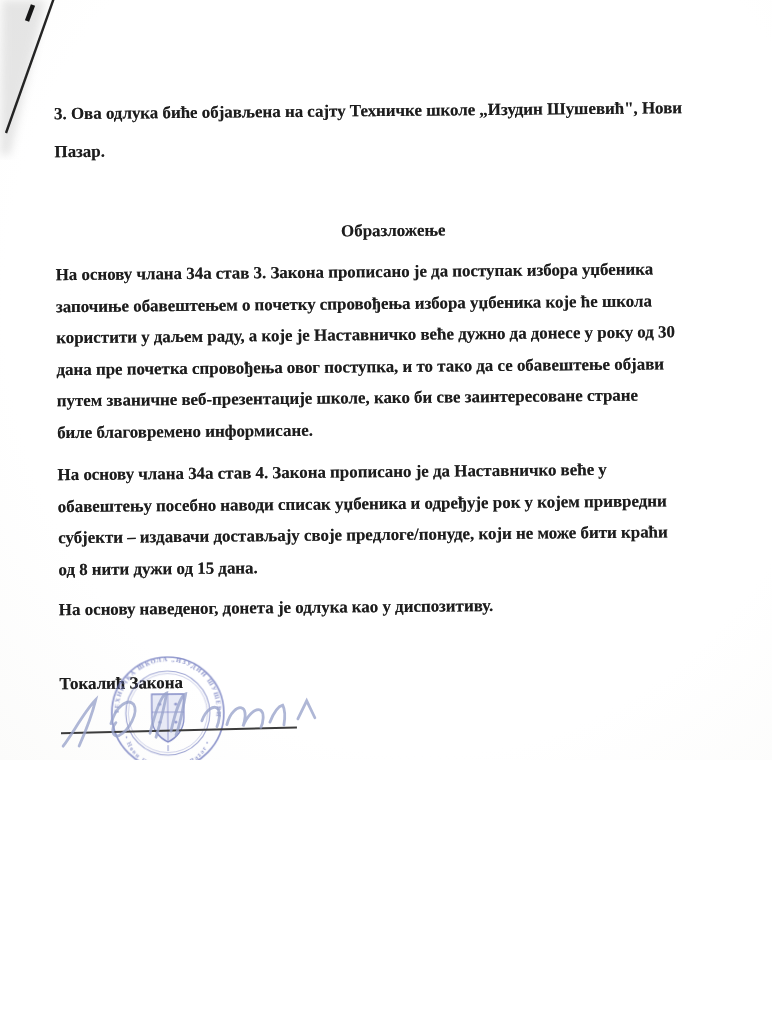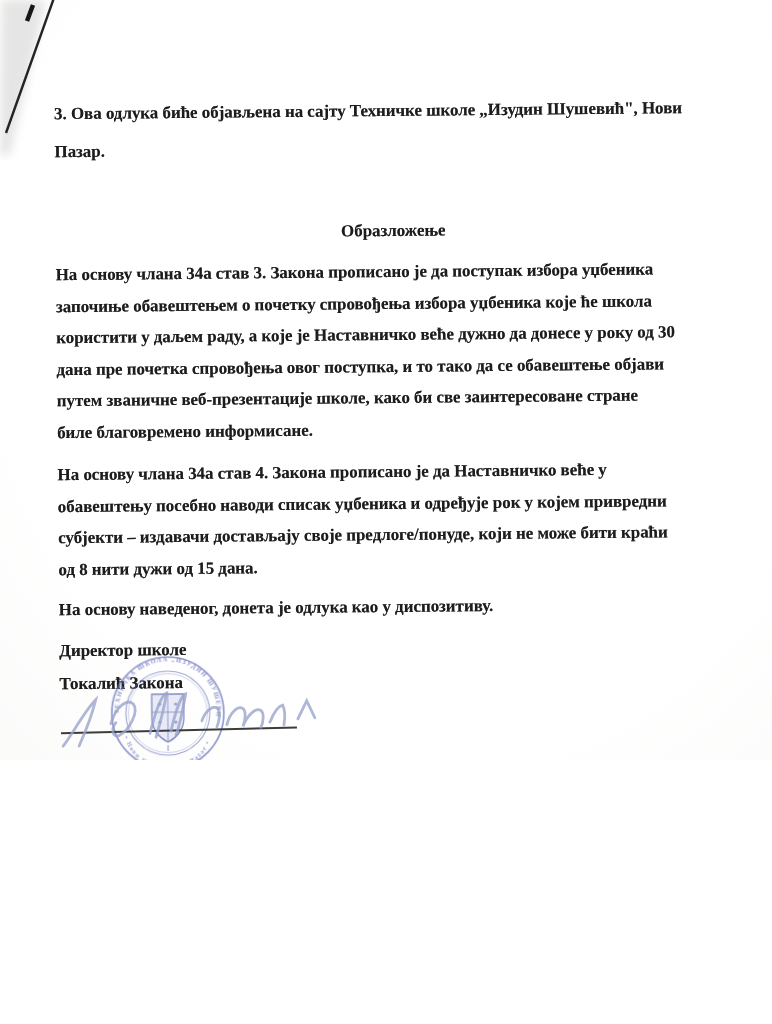"Директор школе" div.block { html: <div>Директор школе</div> -> none }
